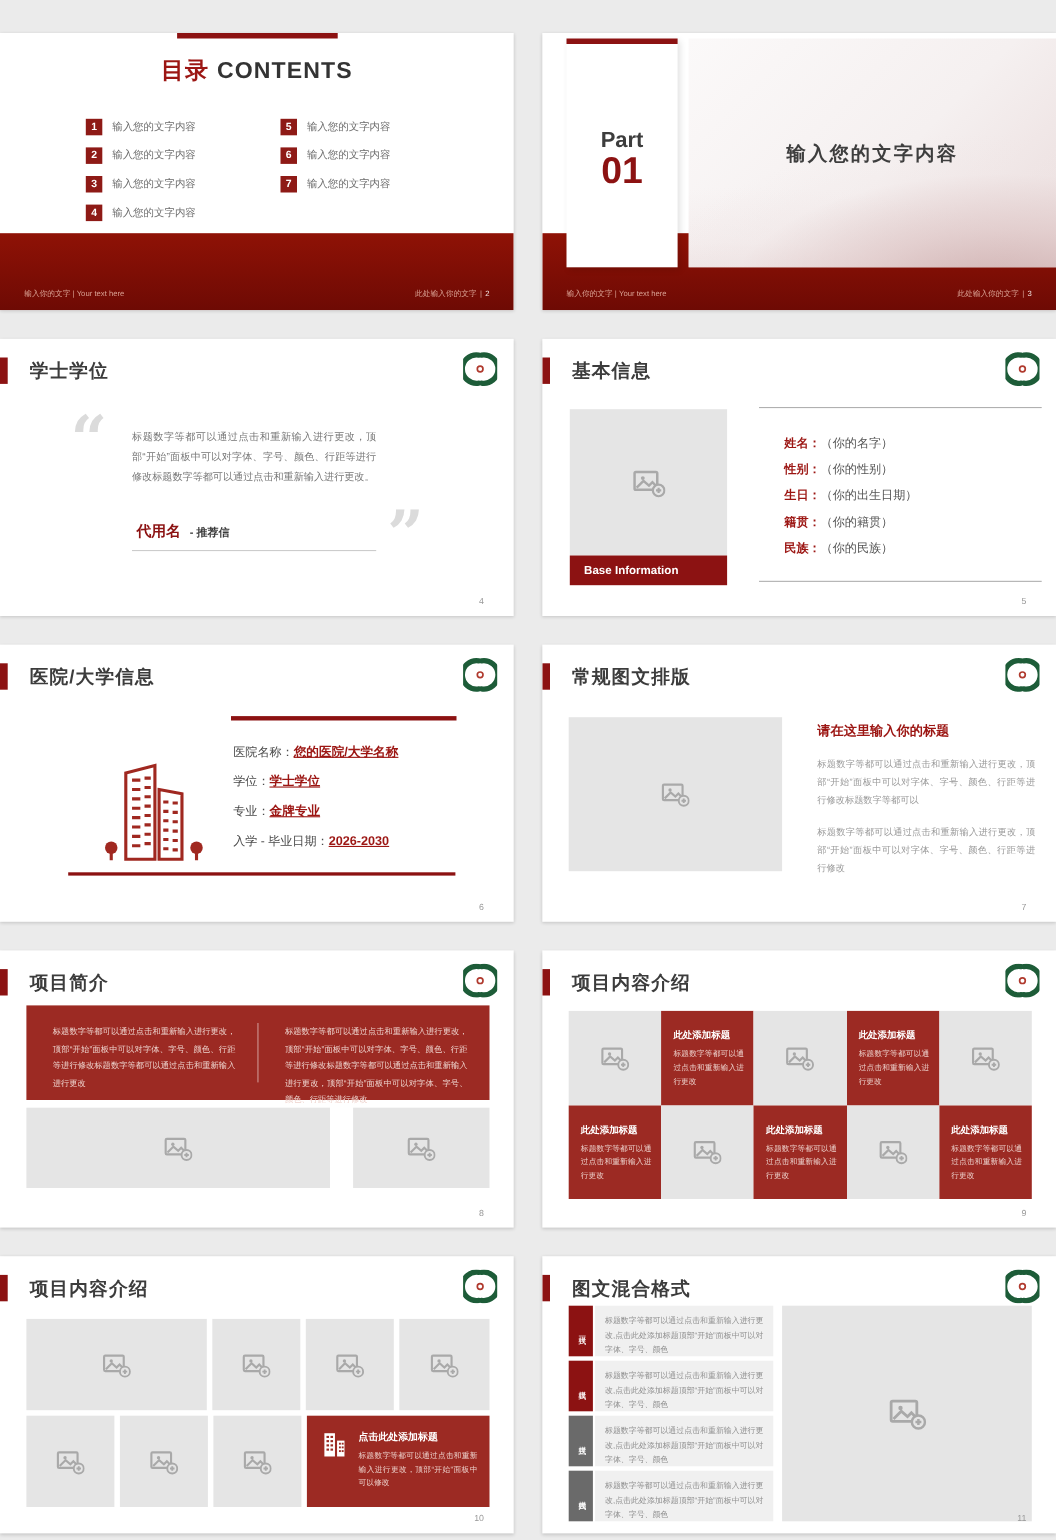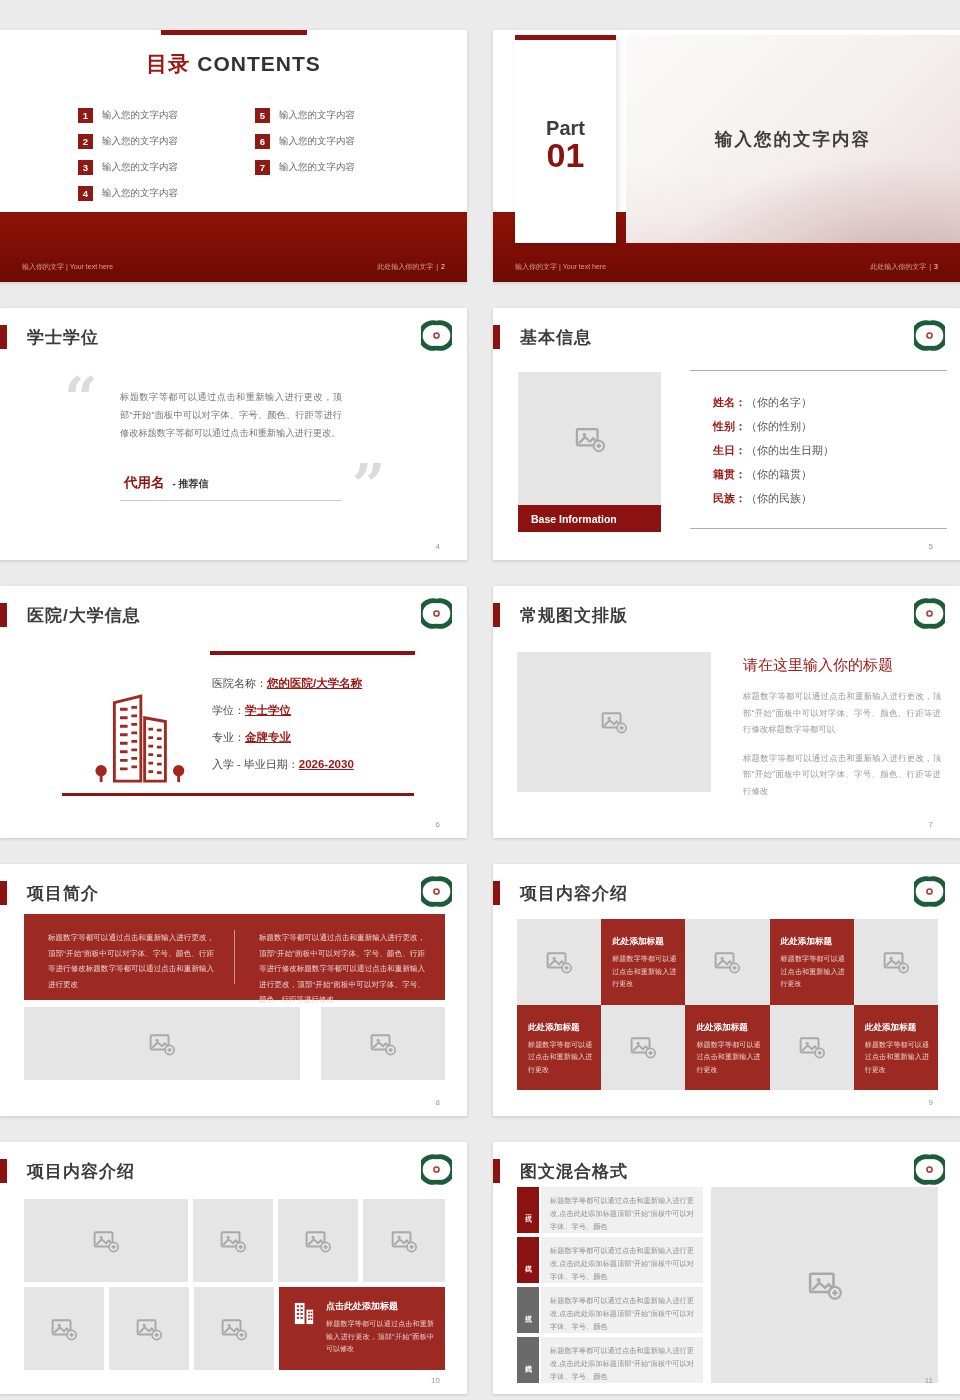"请在这里输入你的标题" .sub7 { font-size: 15px -> 12px; font-weight: 400 -> 700 }
